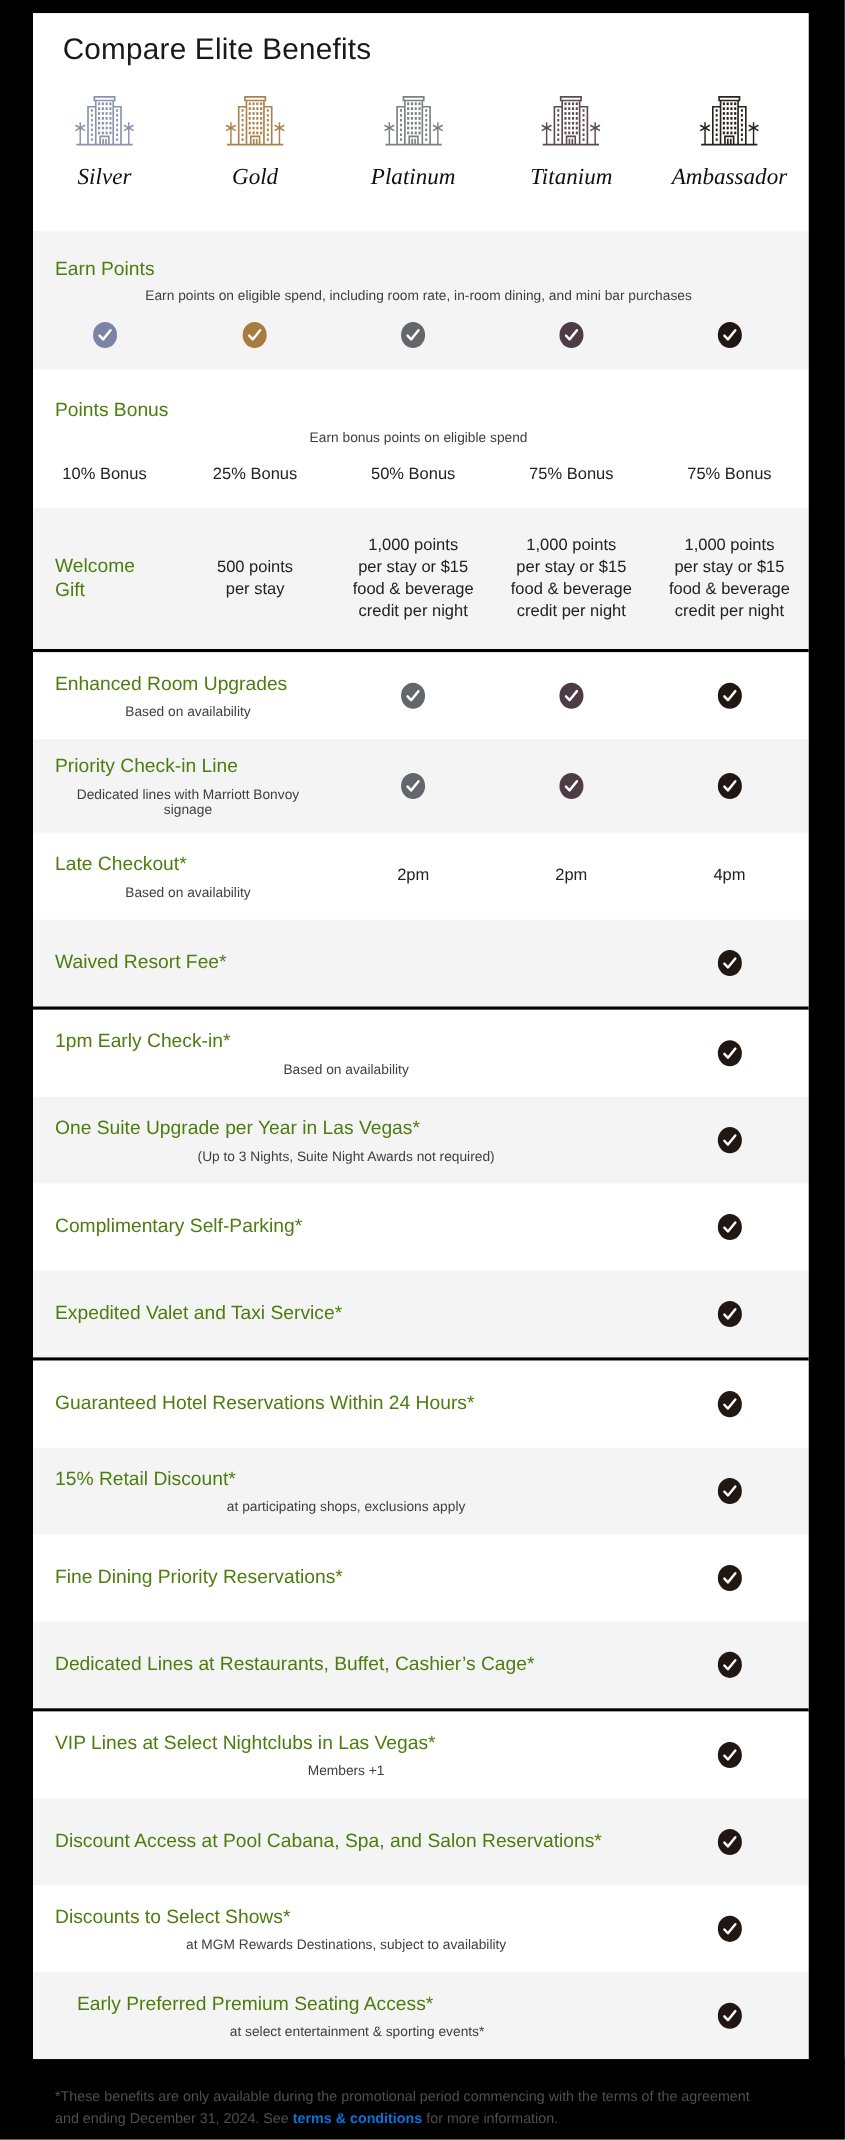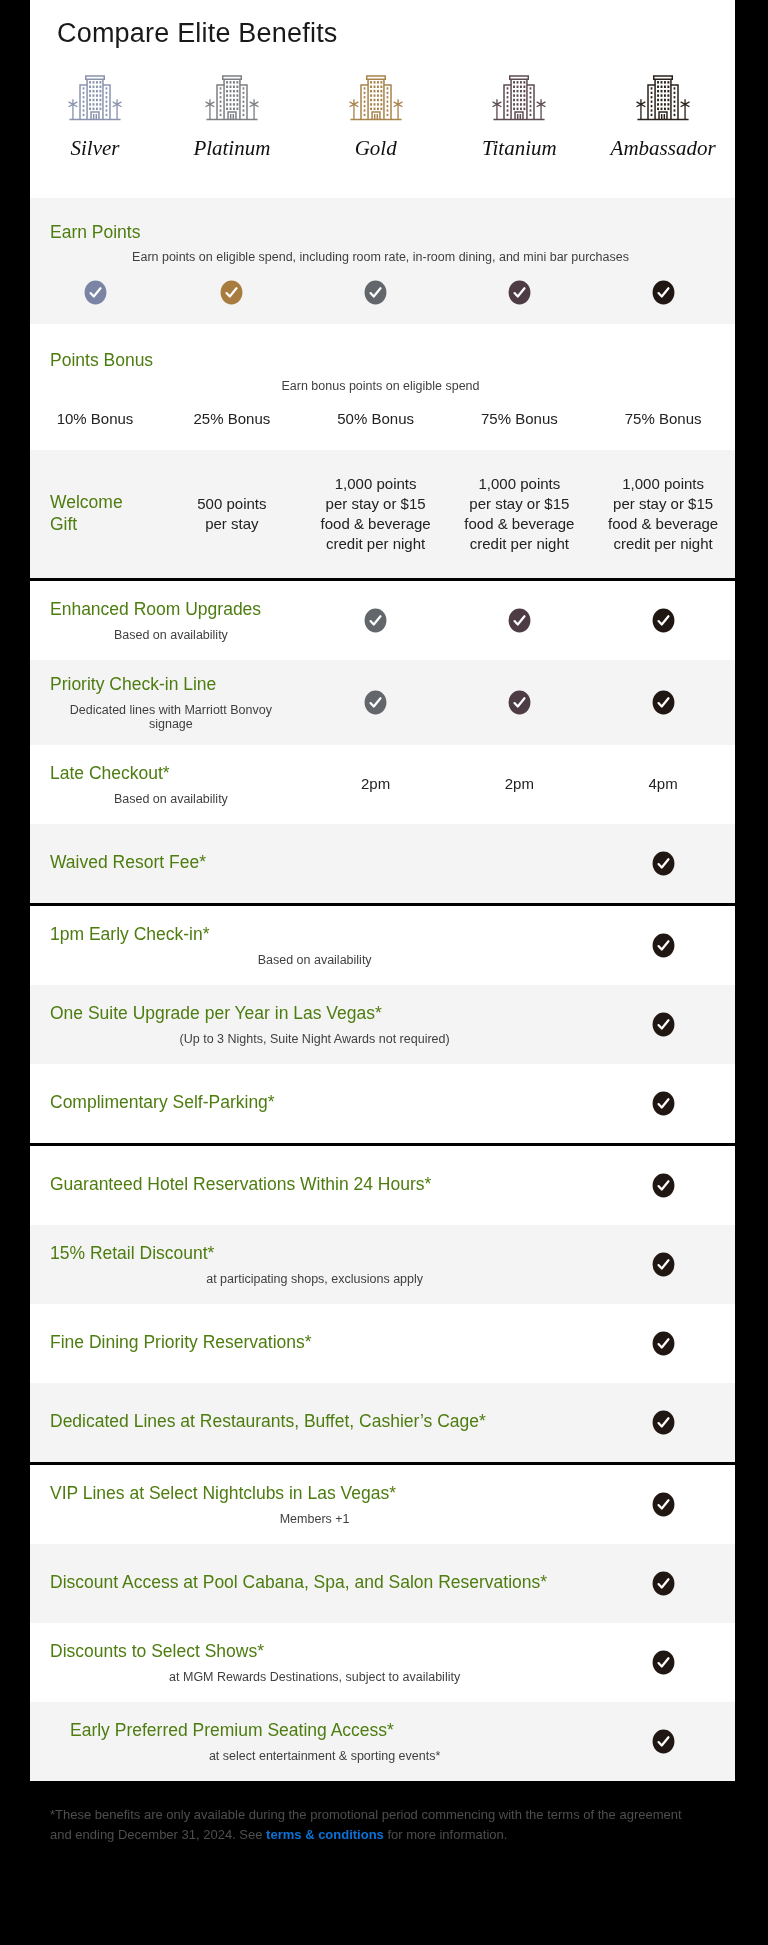"Compare Elite Benefits" .card { margin: 0 33px 0 30px -> 12px 33px 0 30px }
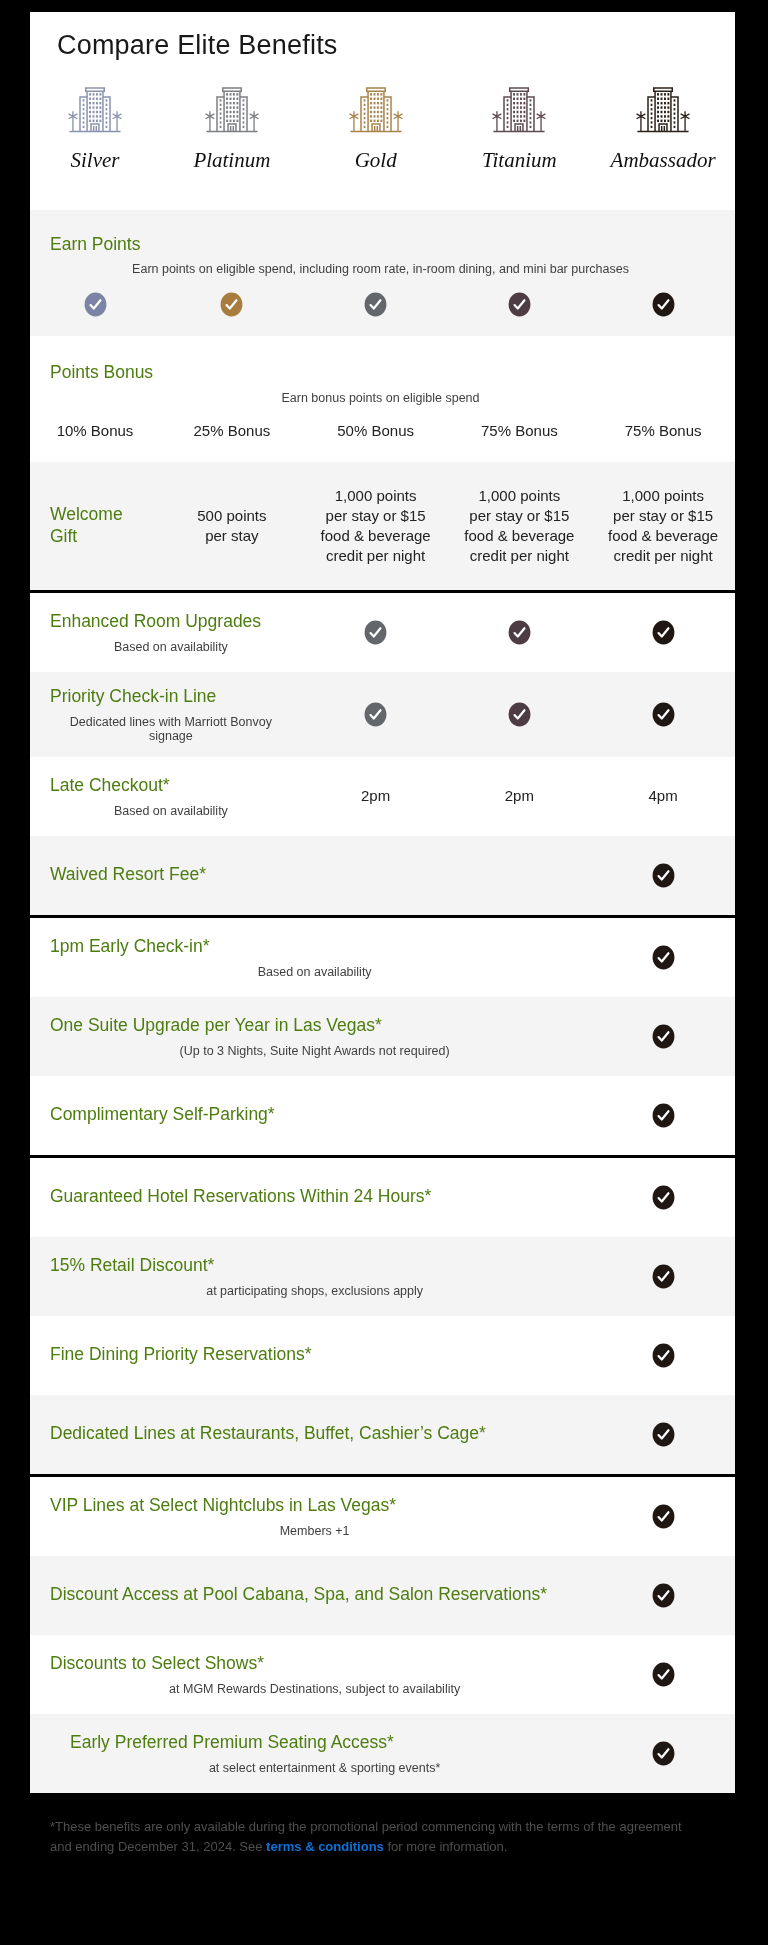"Platinum" div.tier-col { order: before "Gold" -> after "Gold" }
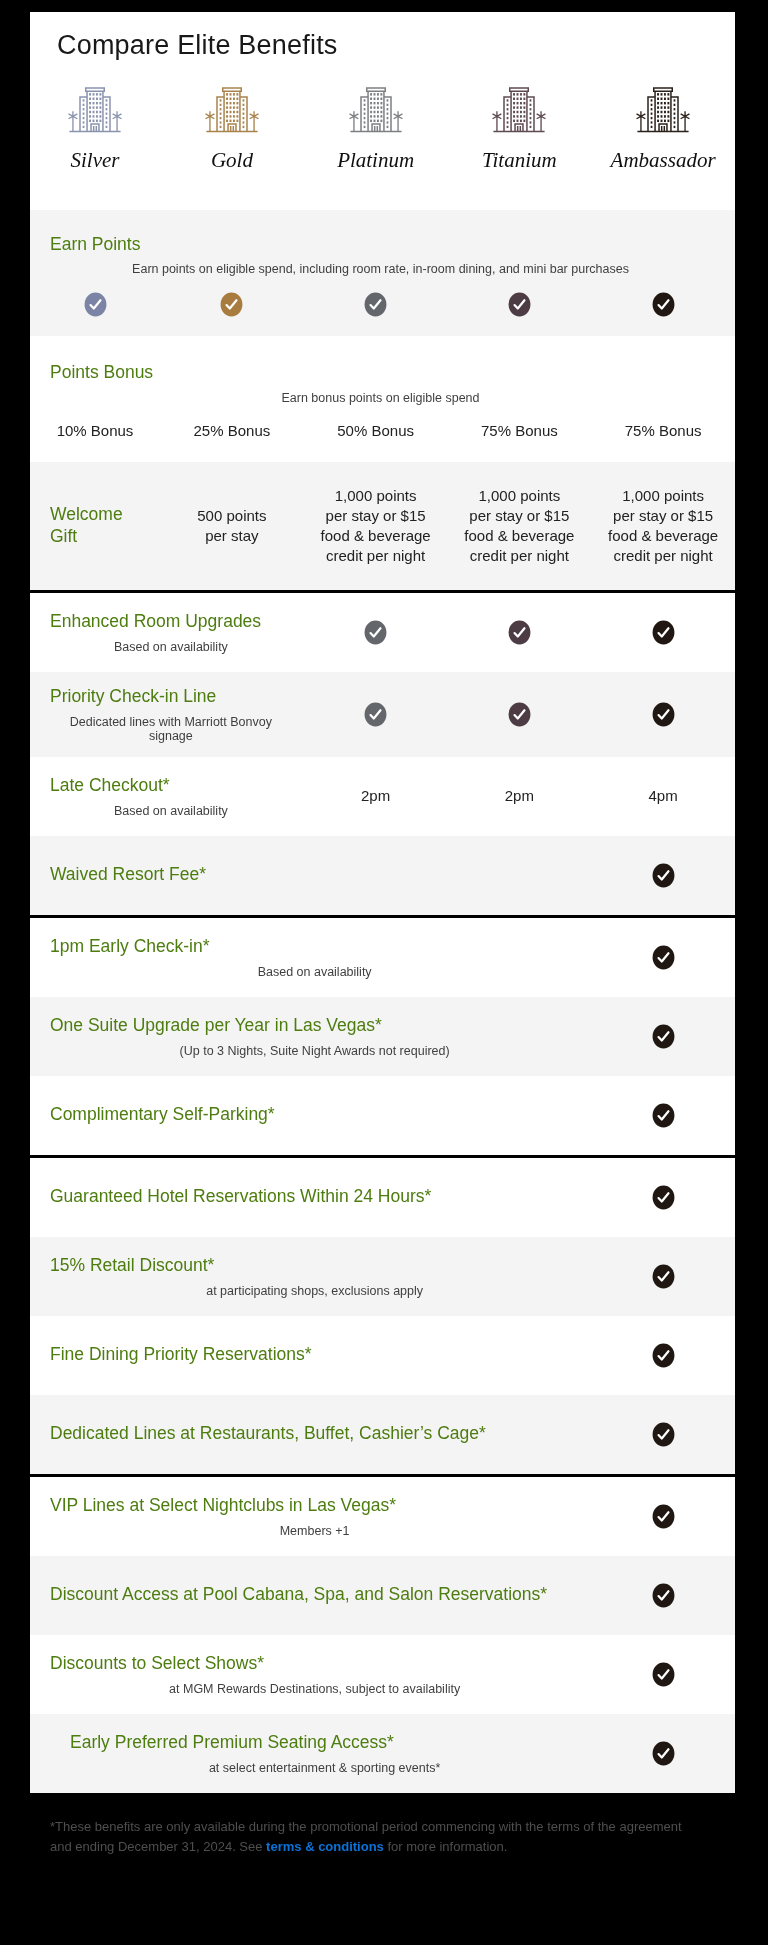"Expedited Valet and Taxi Service*" section.benefit { html: none -> <section> <div> <div> <div>Expedited Valet and Taxi Service*</div> </div> <div><span><svg> <ellipse></ellipse> <path></path> </svg></span></div> </div> </section> }
